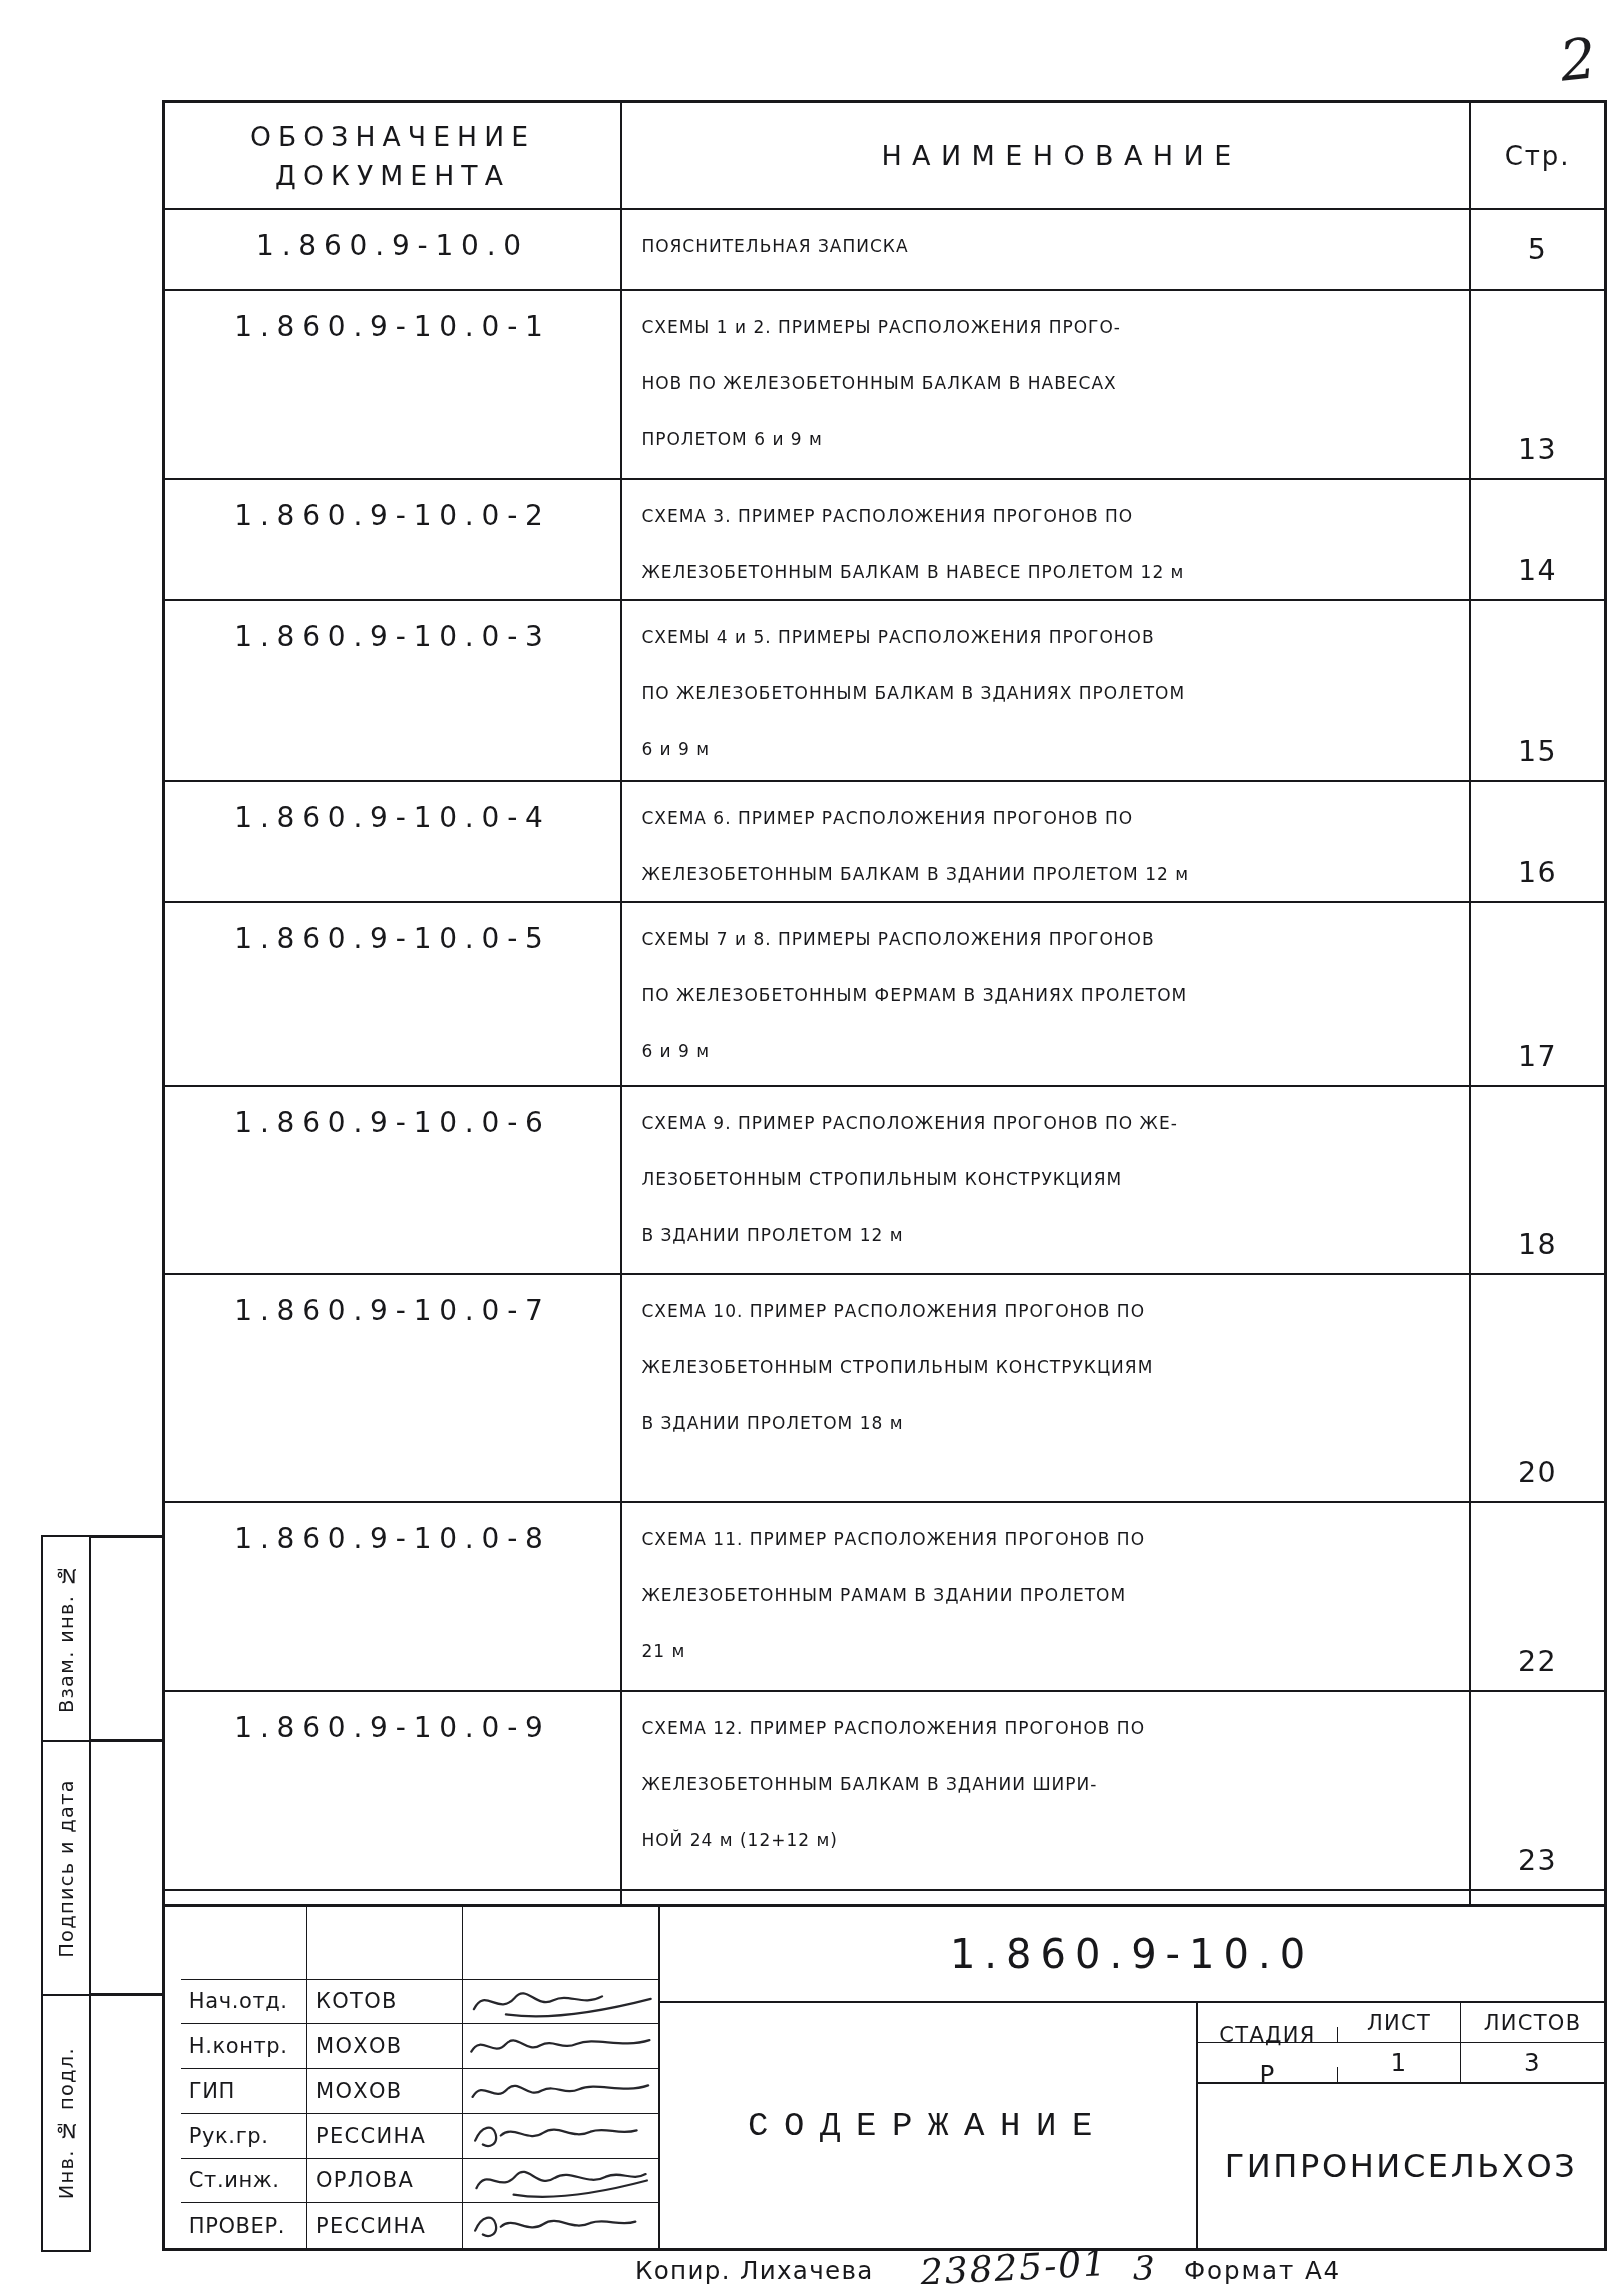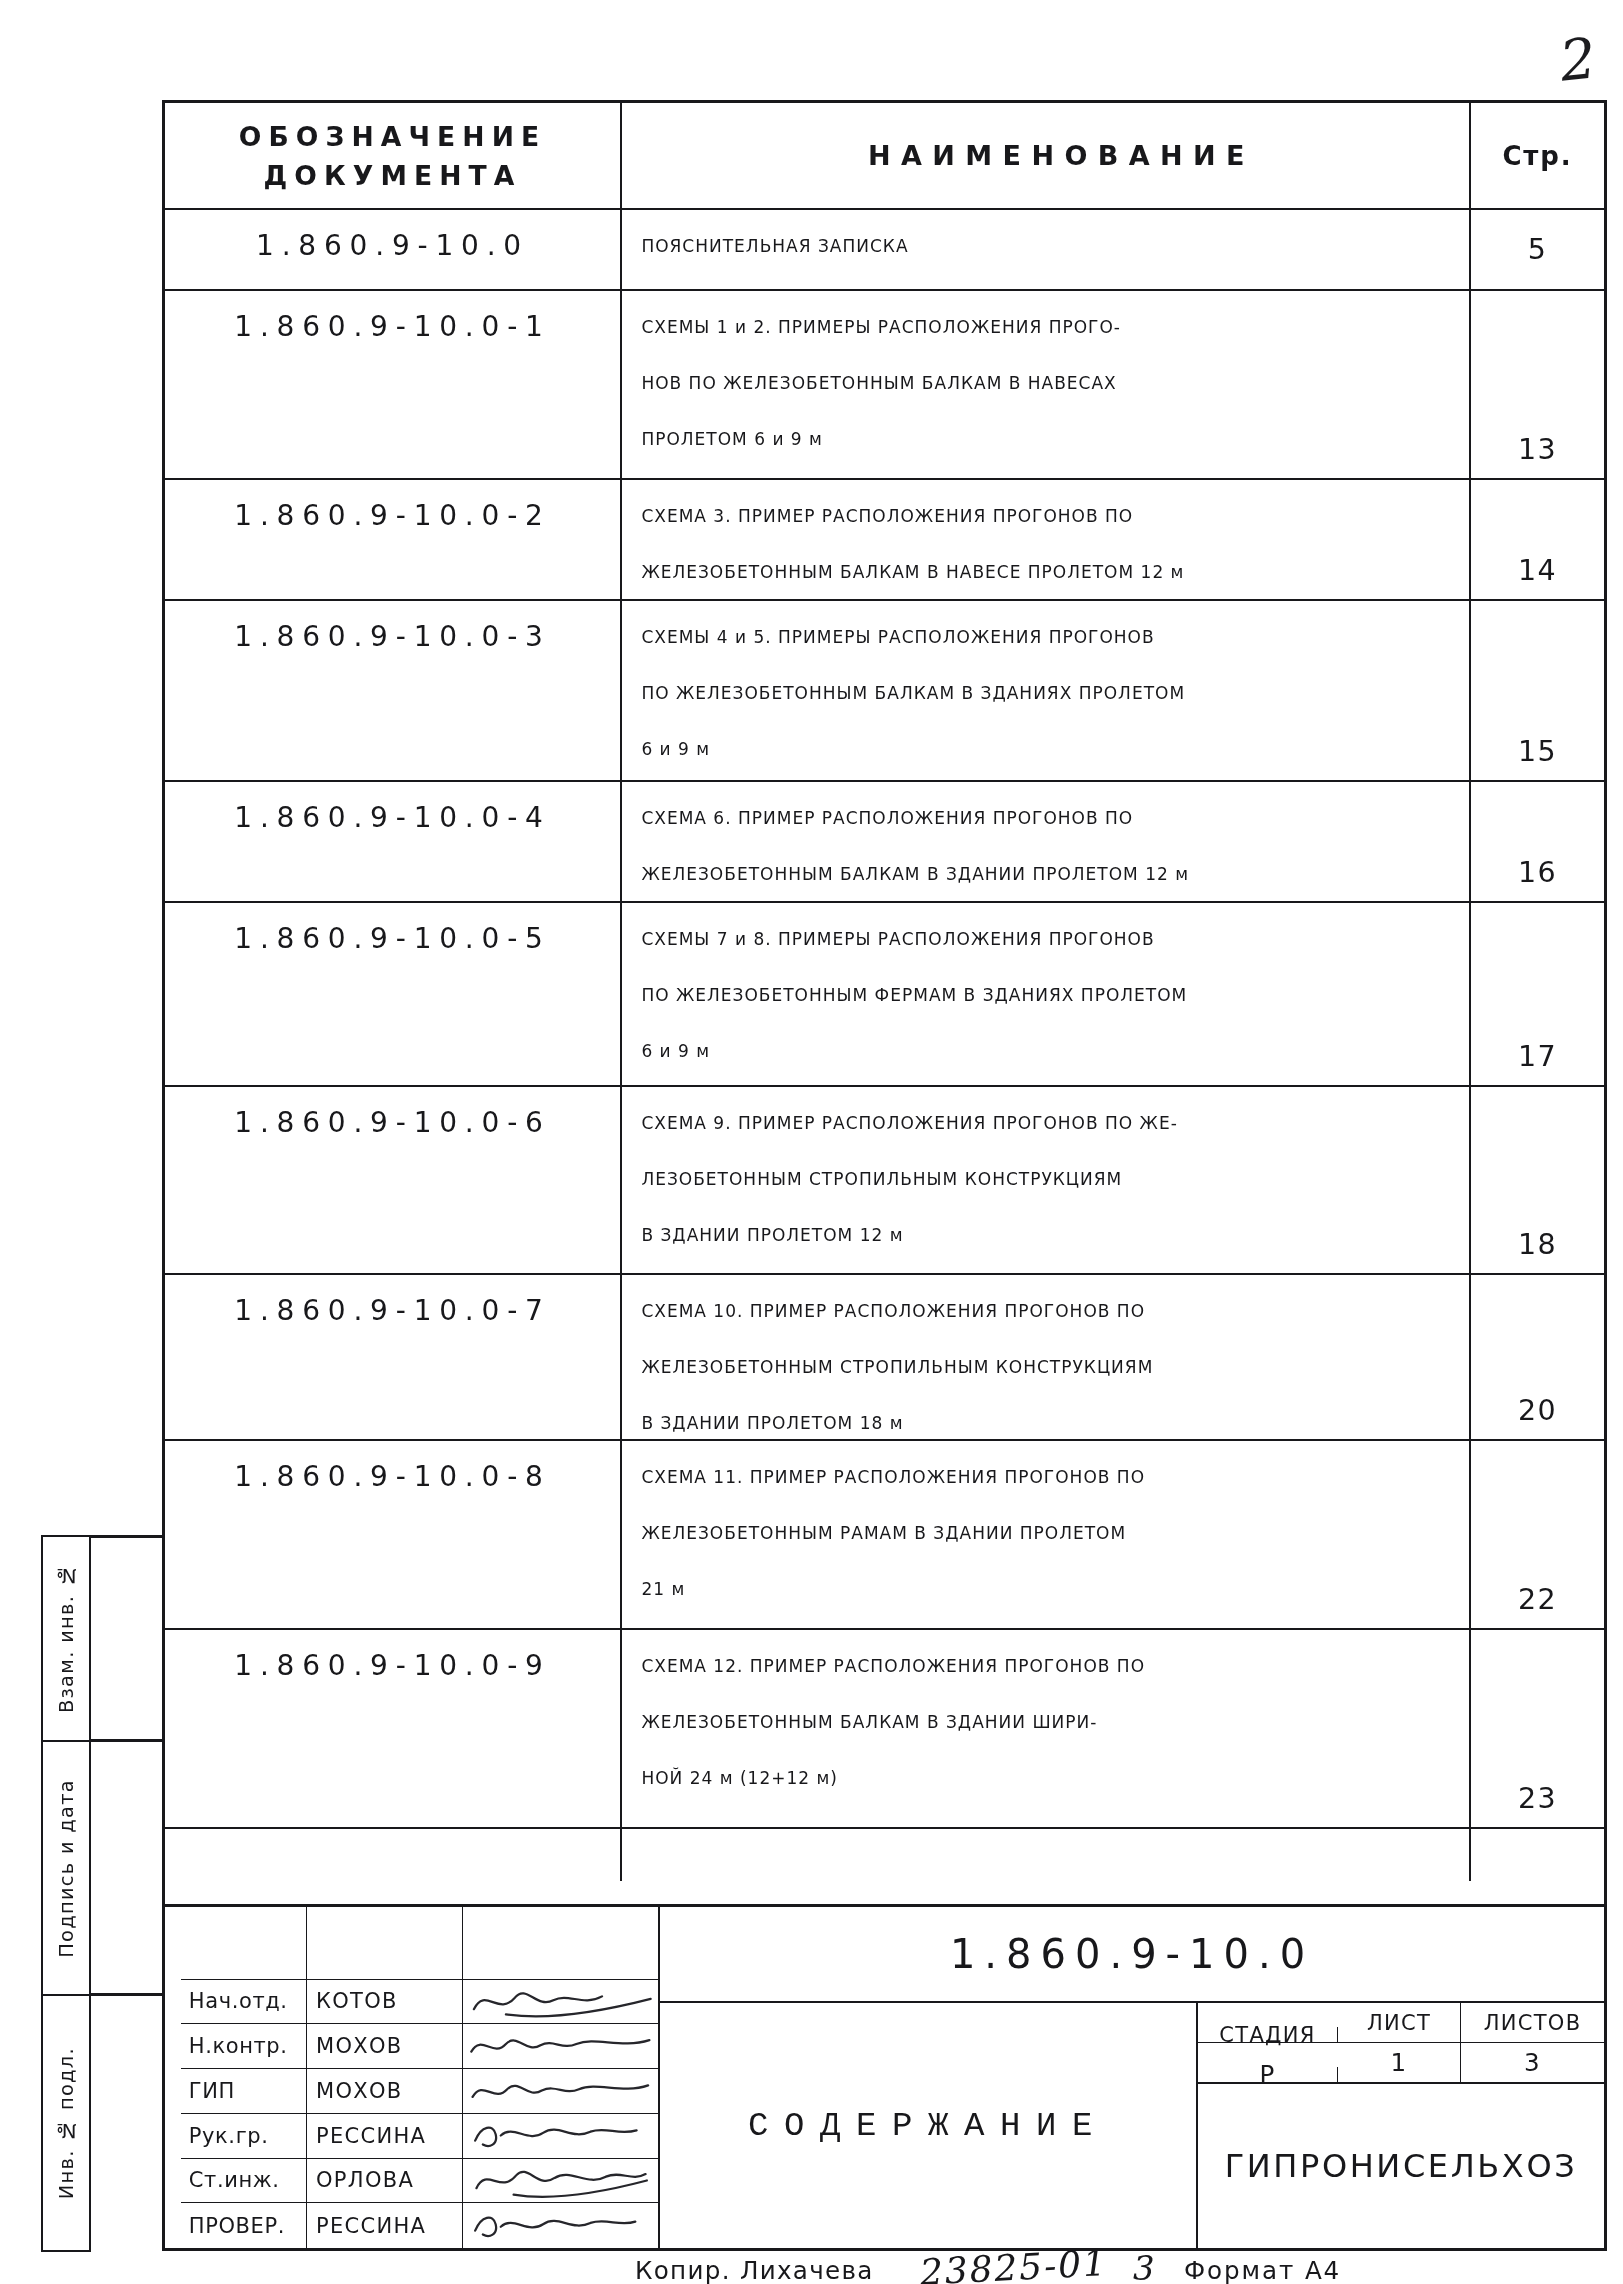"ОБОЗНАЧЕНИЕ" .thead { font-weight: bold -> none }
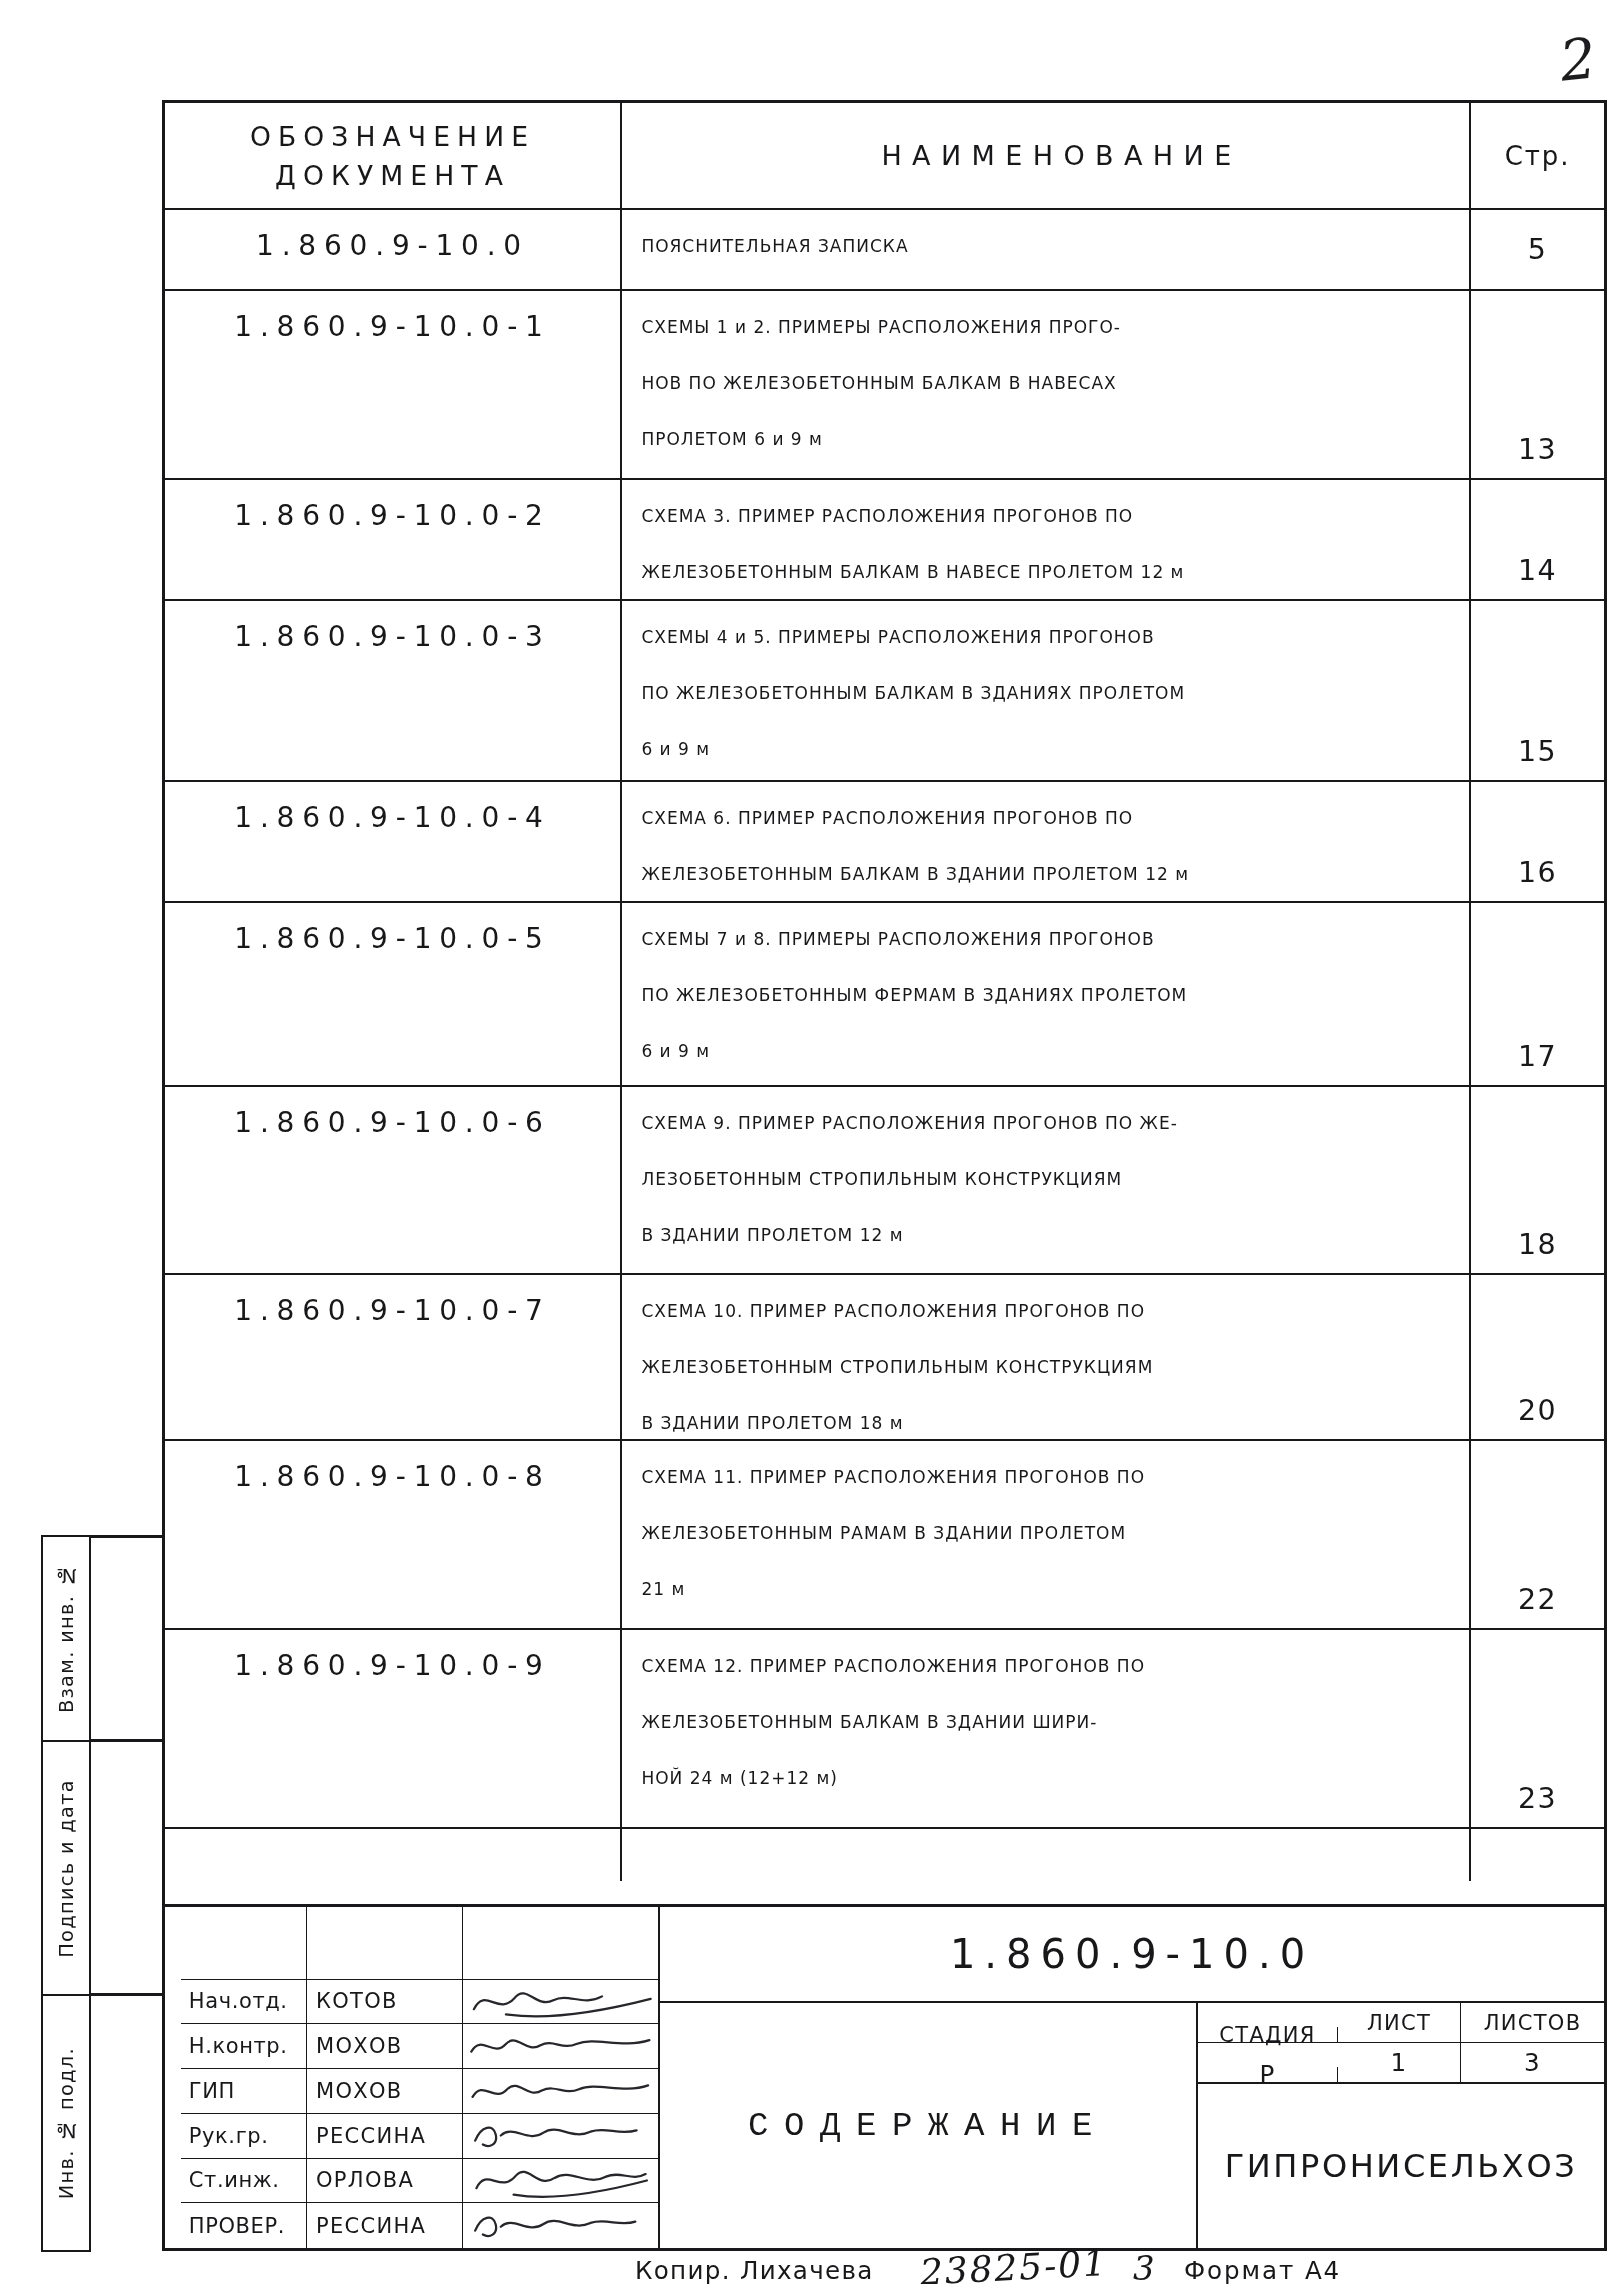"1.860.9-10.0-7" div.trow { height: 166px -> 228px }
